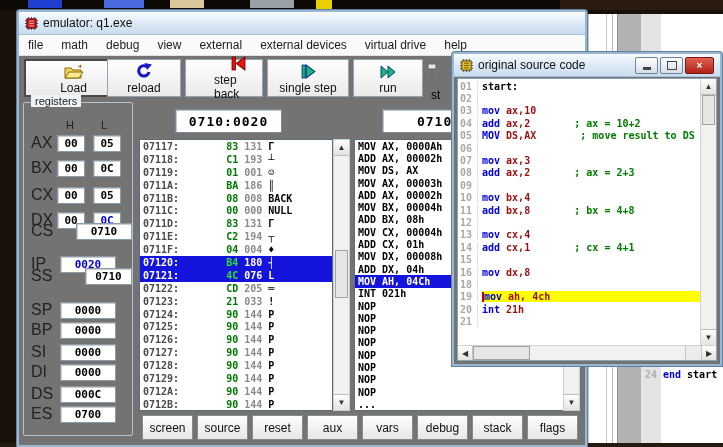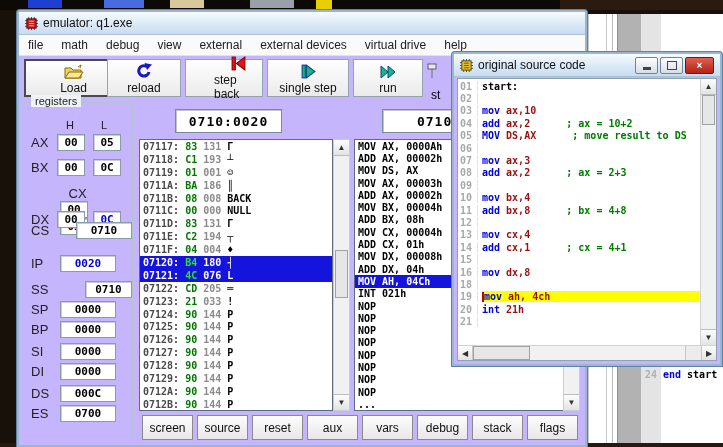"emulator: q1.exe" .win { background: #c4b5fd -> #737373 }
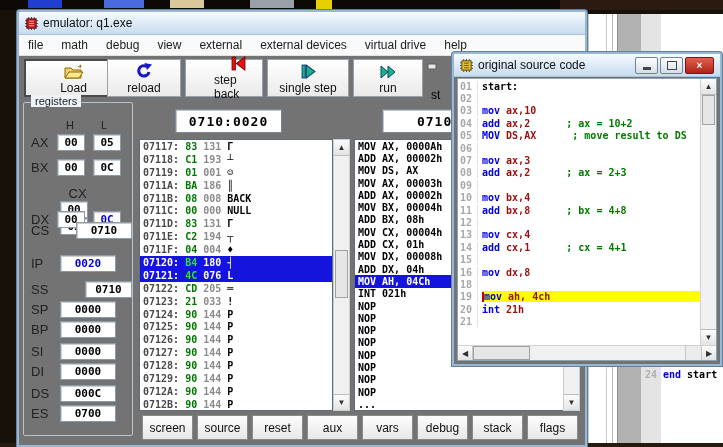"; ax = 10+2" .tk-cm { padding-left: none -> 8px }
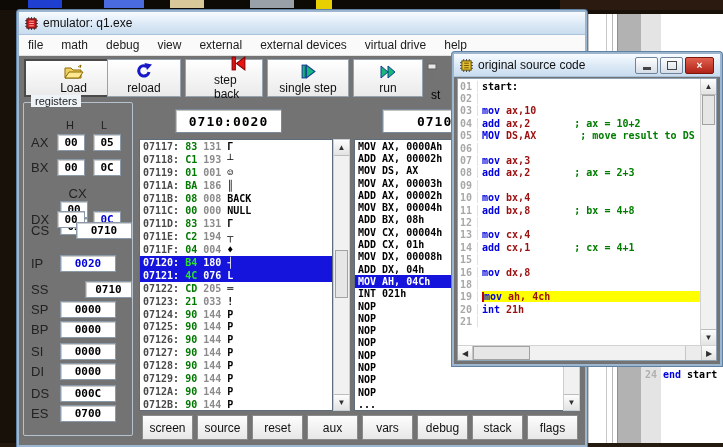"AX" .reg-label { font-size: 13px -> 16px }
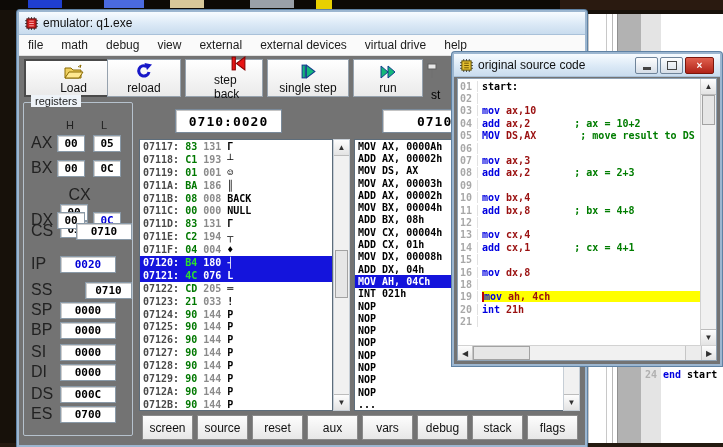"83" .m-h { margin-left: none -> 41px }
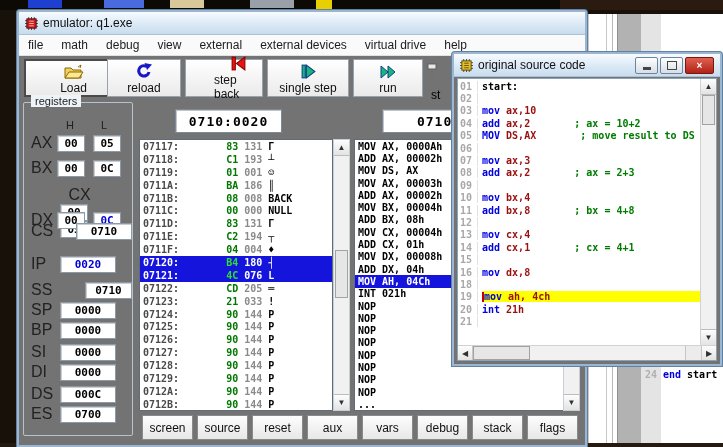"CX" div.reg-row { flex-direction: column -> none }
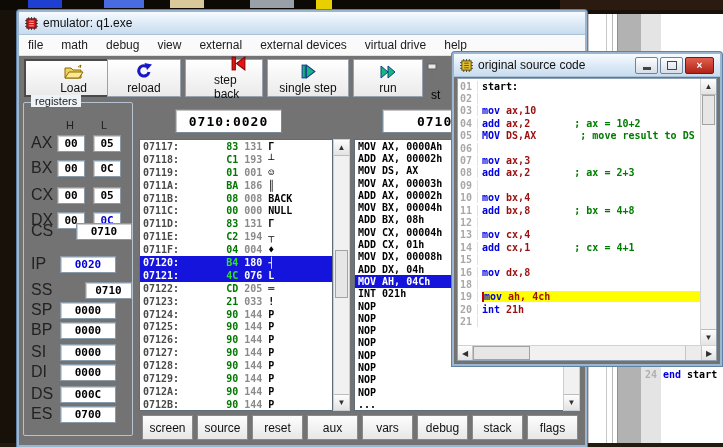"SS" div.reg-row { top: 178px -> 164px }
